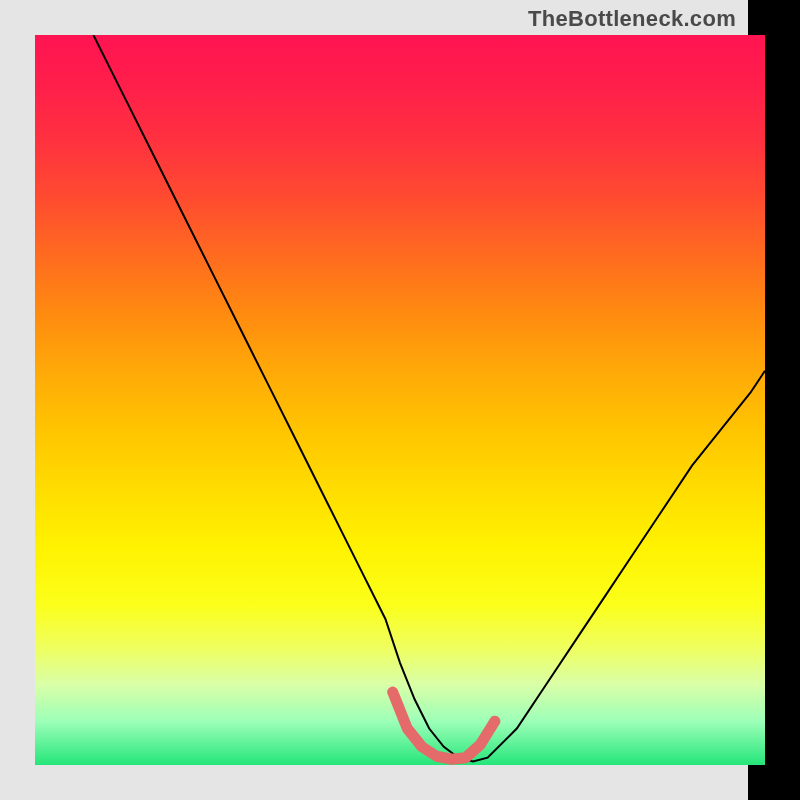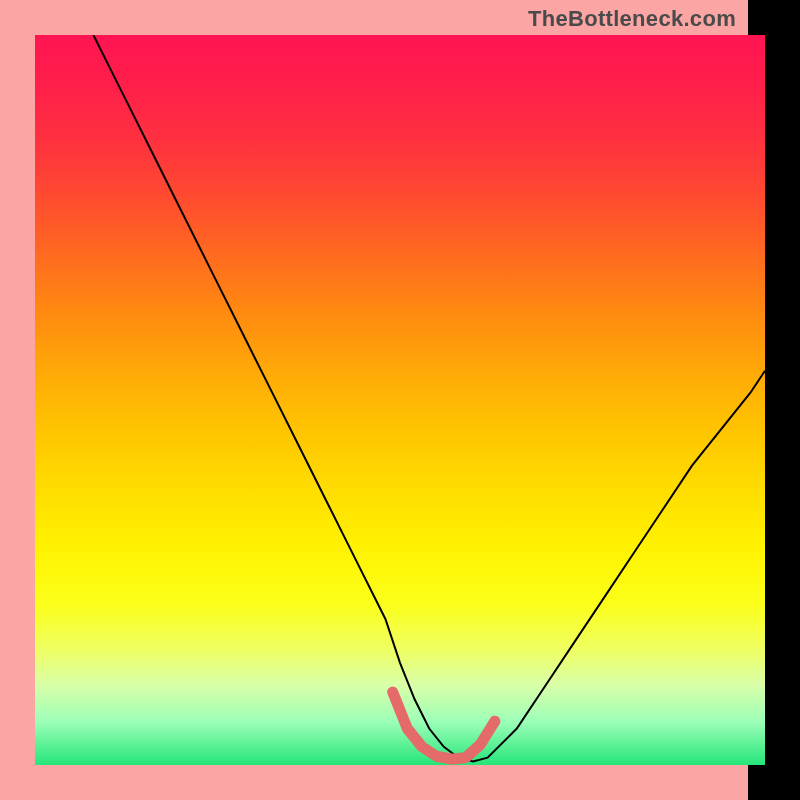"TheBottleneck.com" .frame { background: #fca5a5 -> #e5e5e5 }
